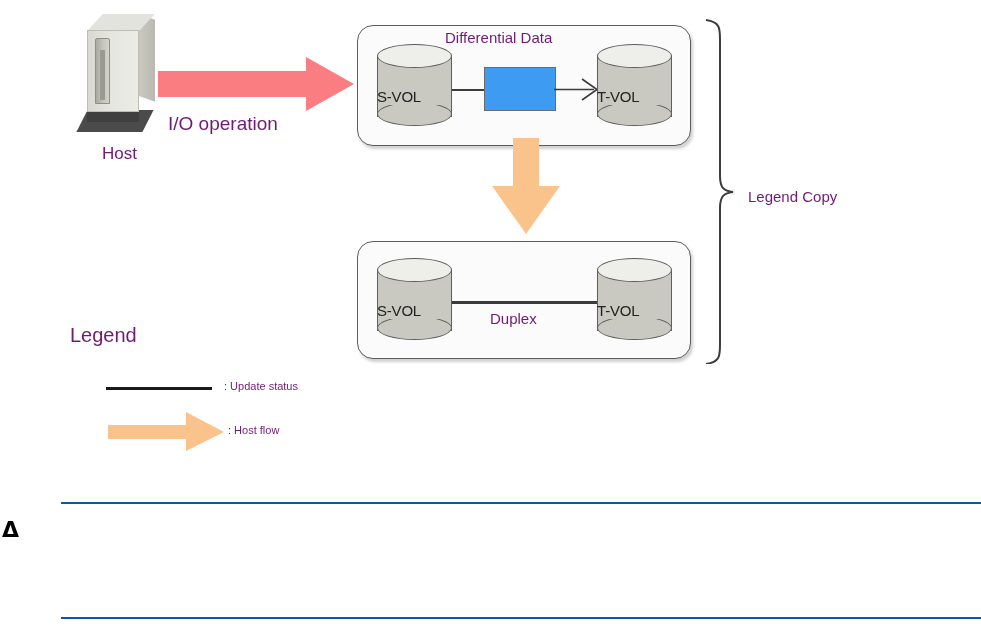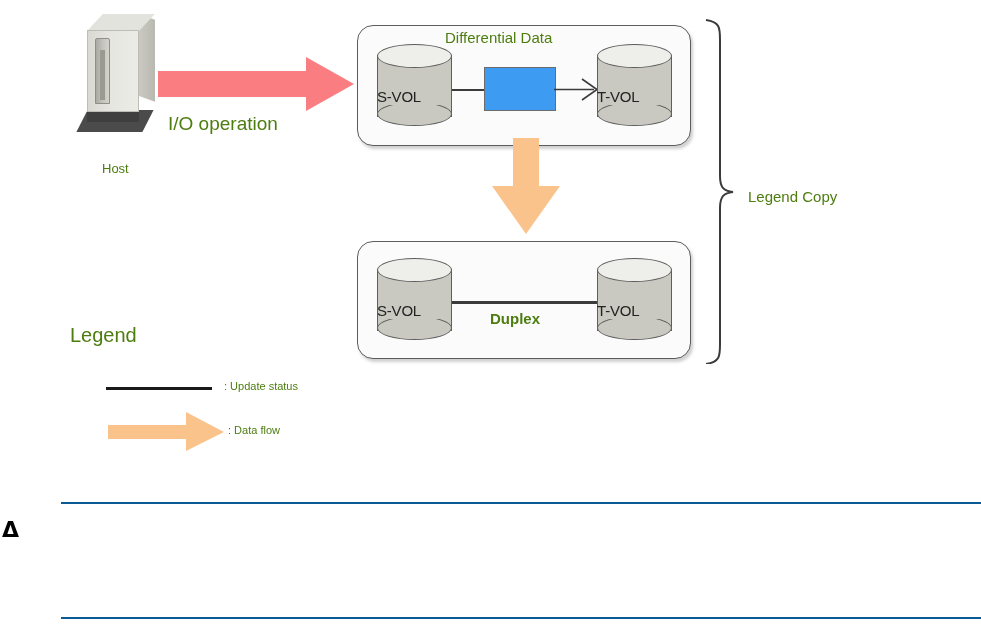"Differential Data" .lbl { color: #4d7c0f -> #701a75 }
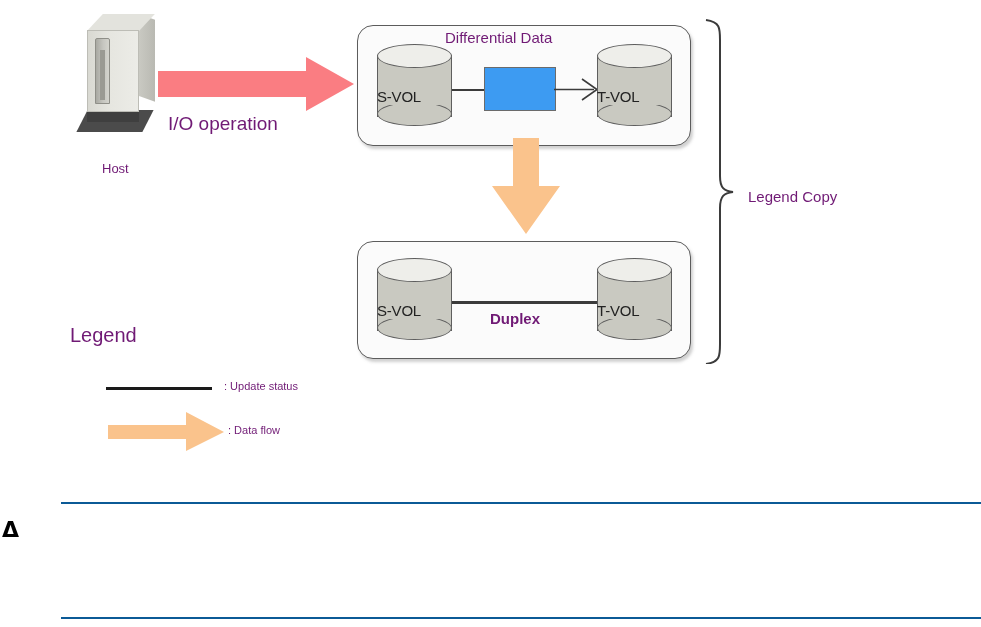"Host" #label-host { font-size: 13px -> 17px; margin-top: 17px -> none }
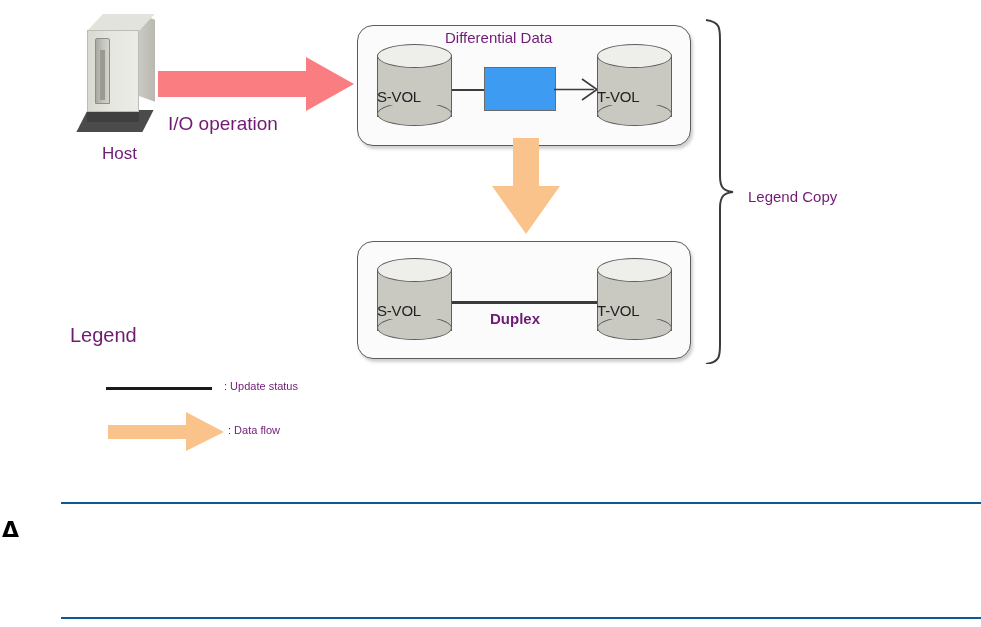"Duplex" #label-duplex { font-weight: bold -> none }
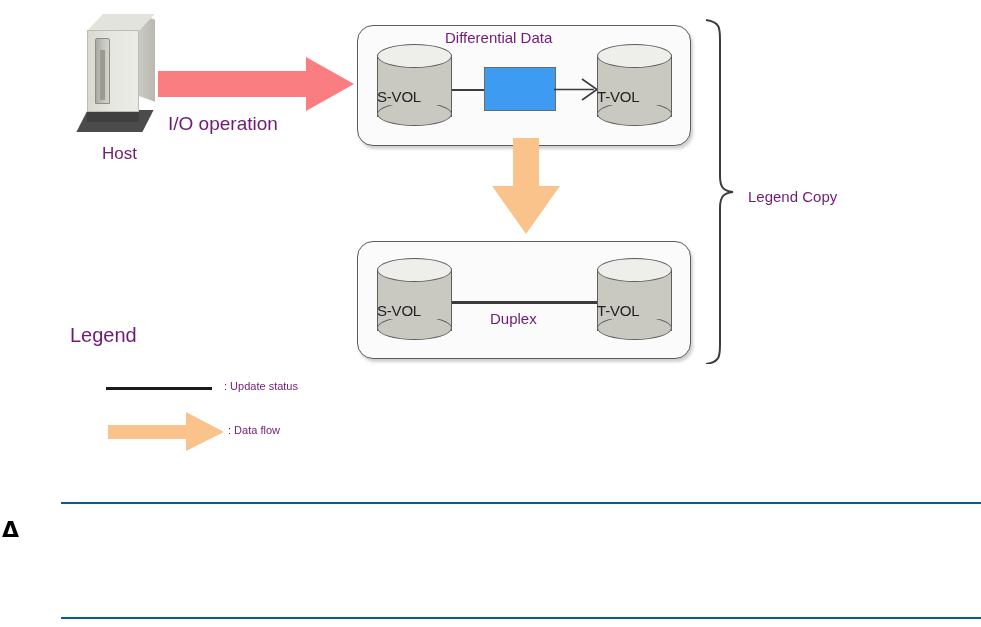": Data flow" div.lbl { text: Data -> Host }
